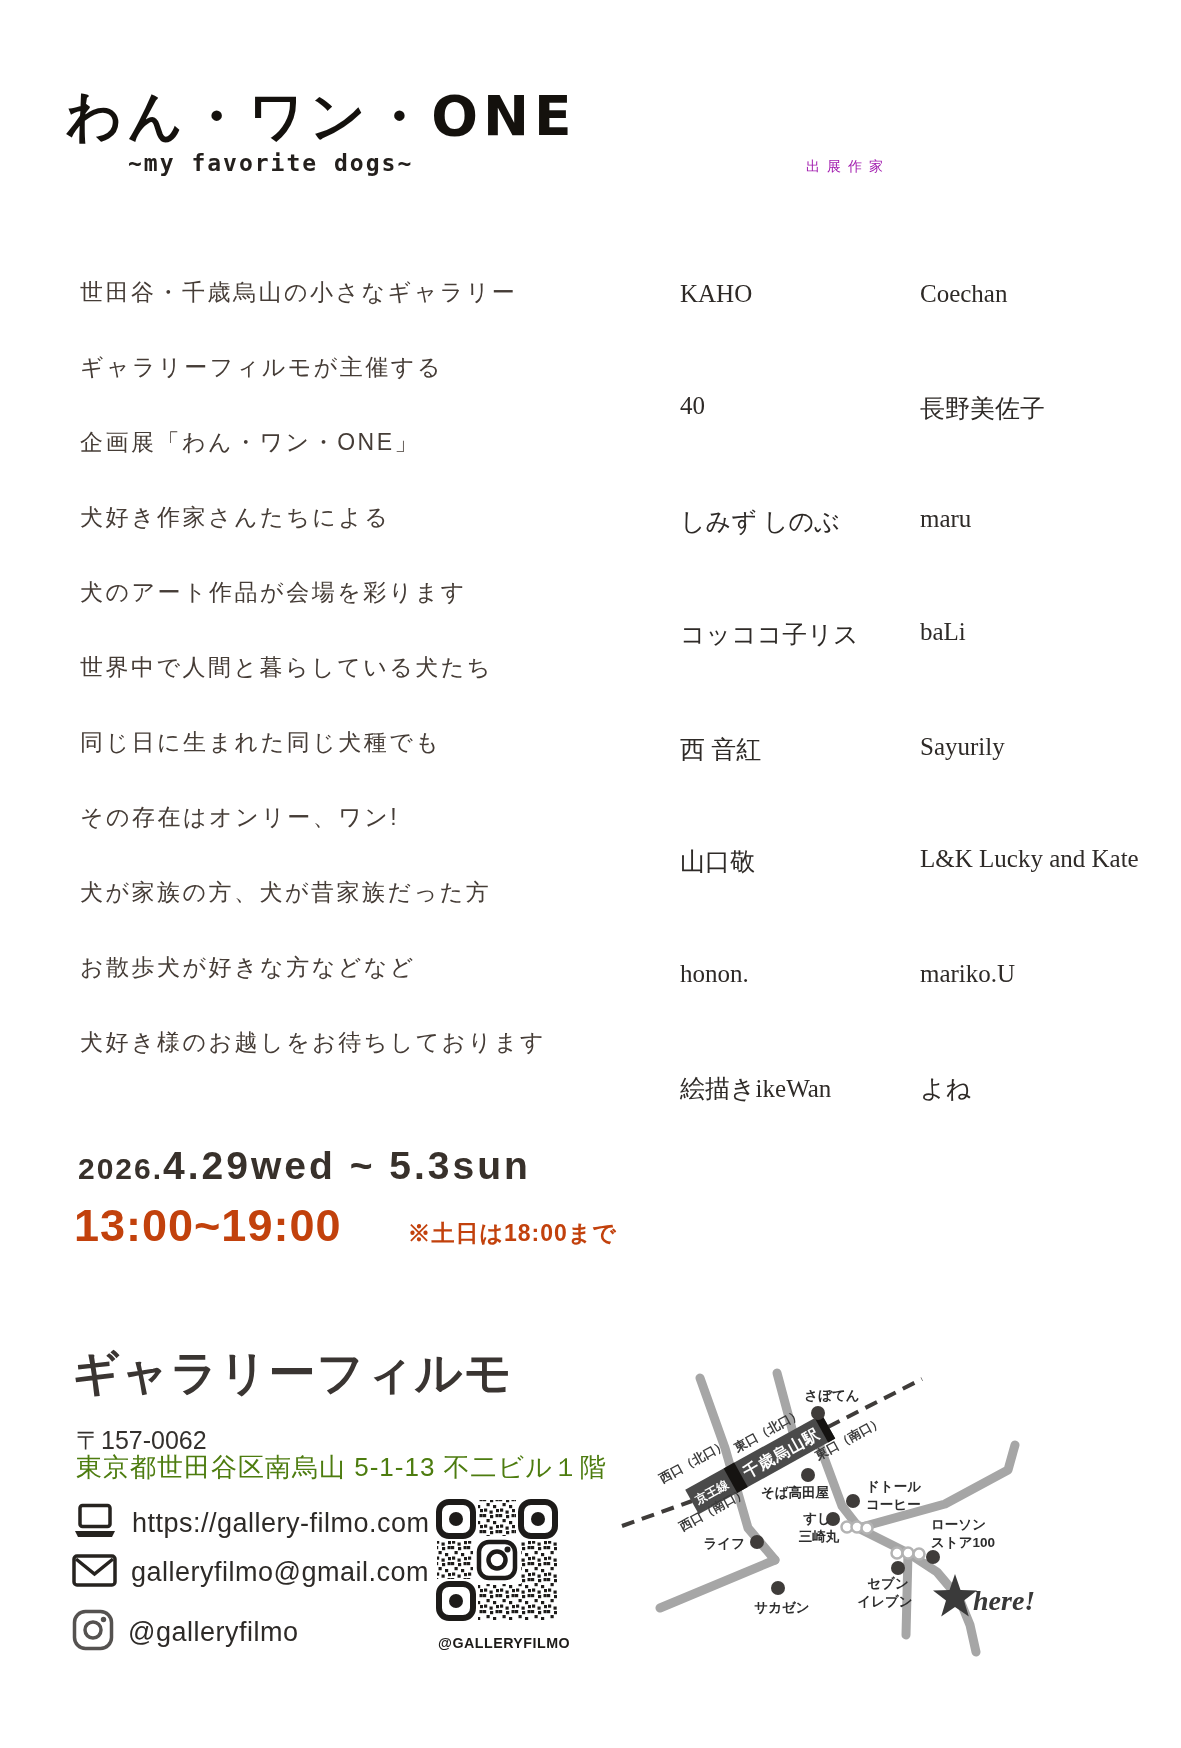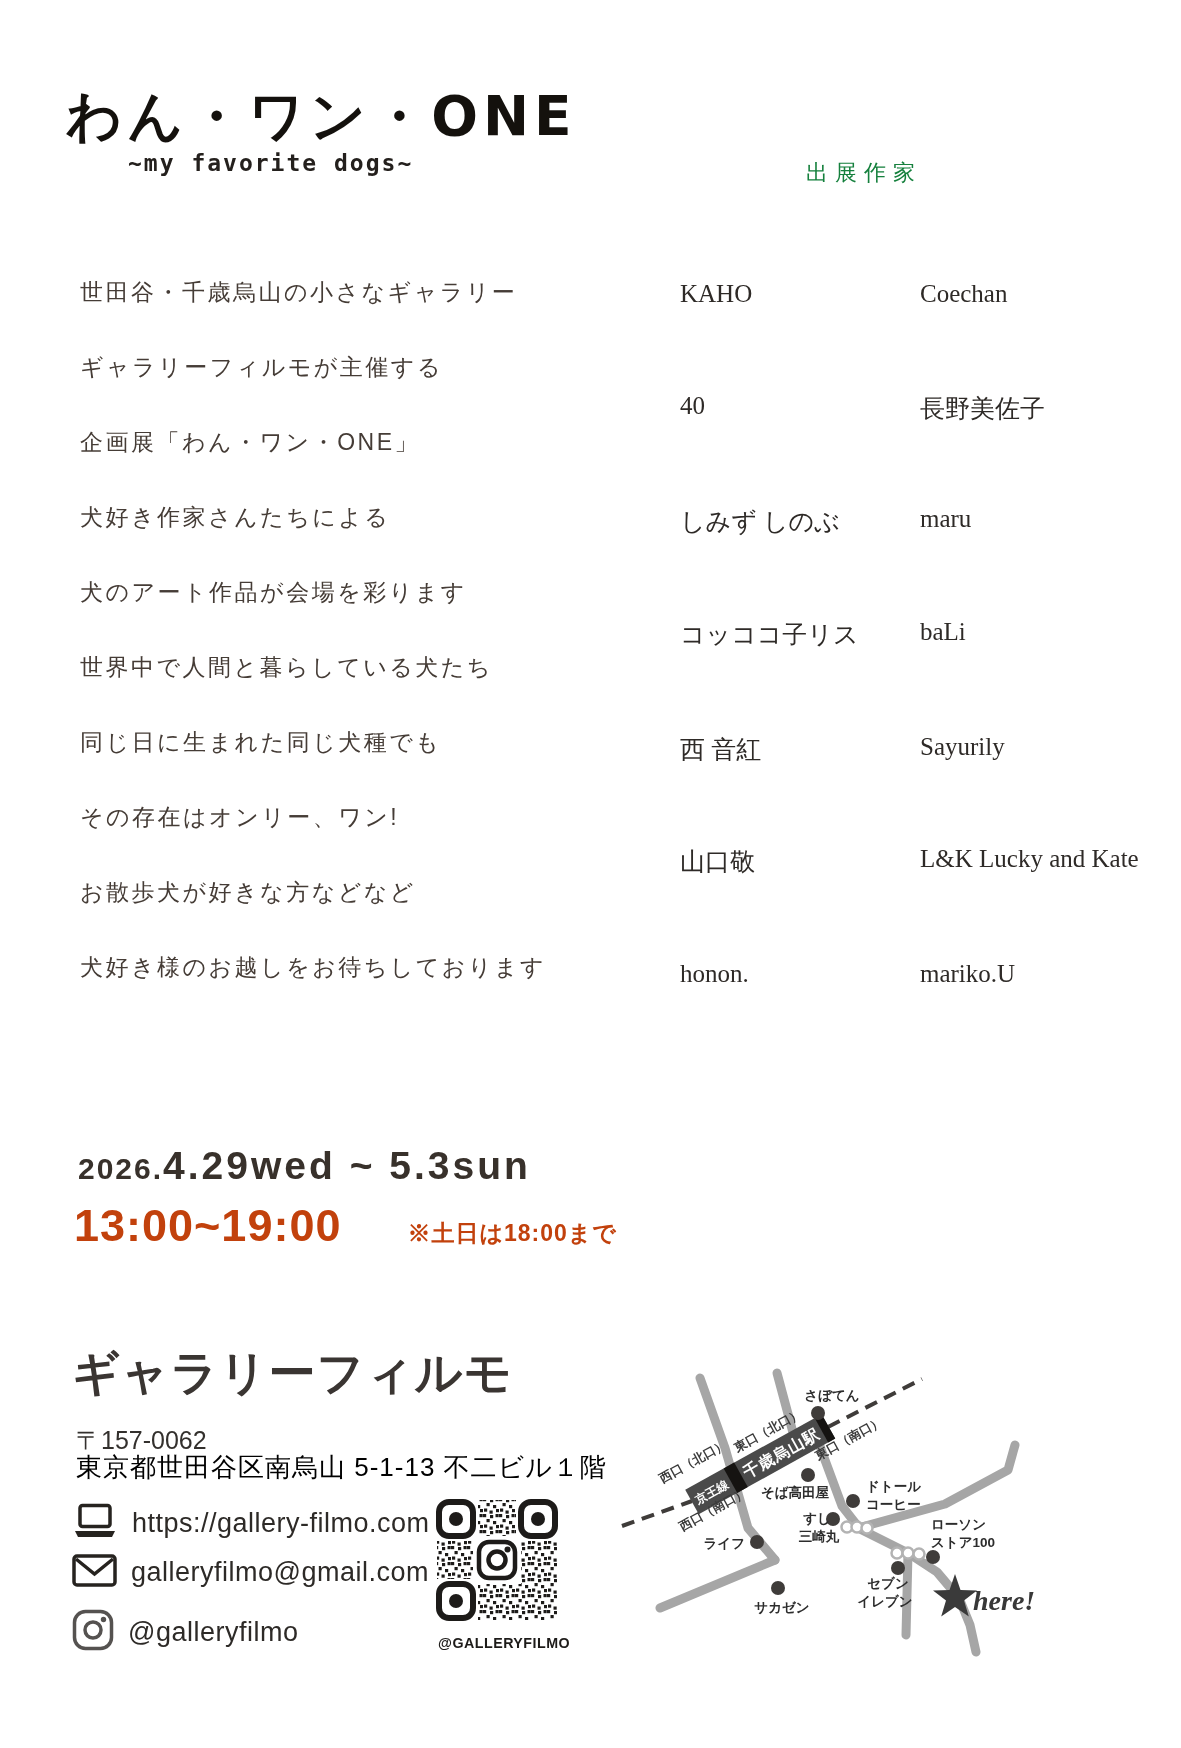"出展作家" .artists-heading { color: #15803d -> #a21caf; font-size: 22px -> 14px }
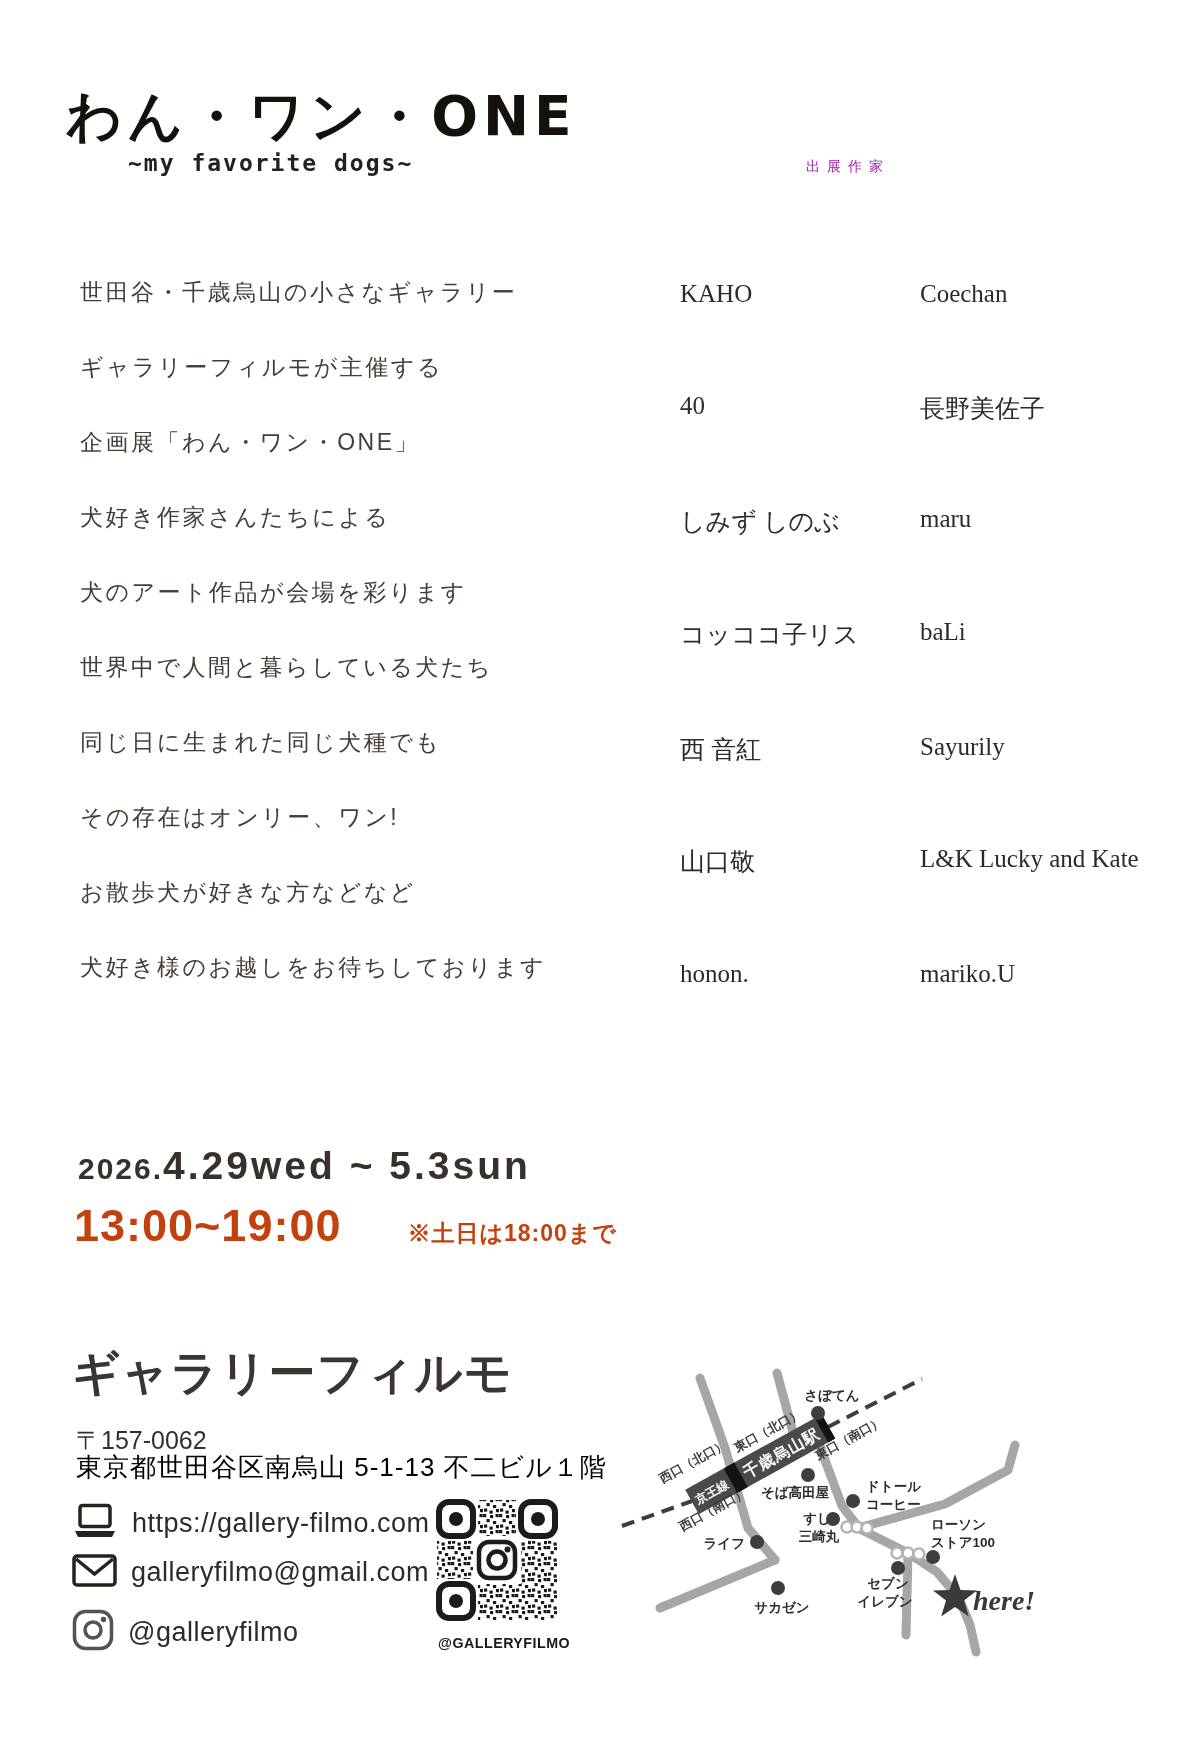"犬が家族の方、犬が昔家族だった方" p { html: none -> <p>犬が家族の方、犬が昔家族だった方</p> }
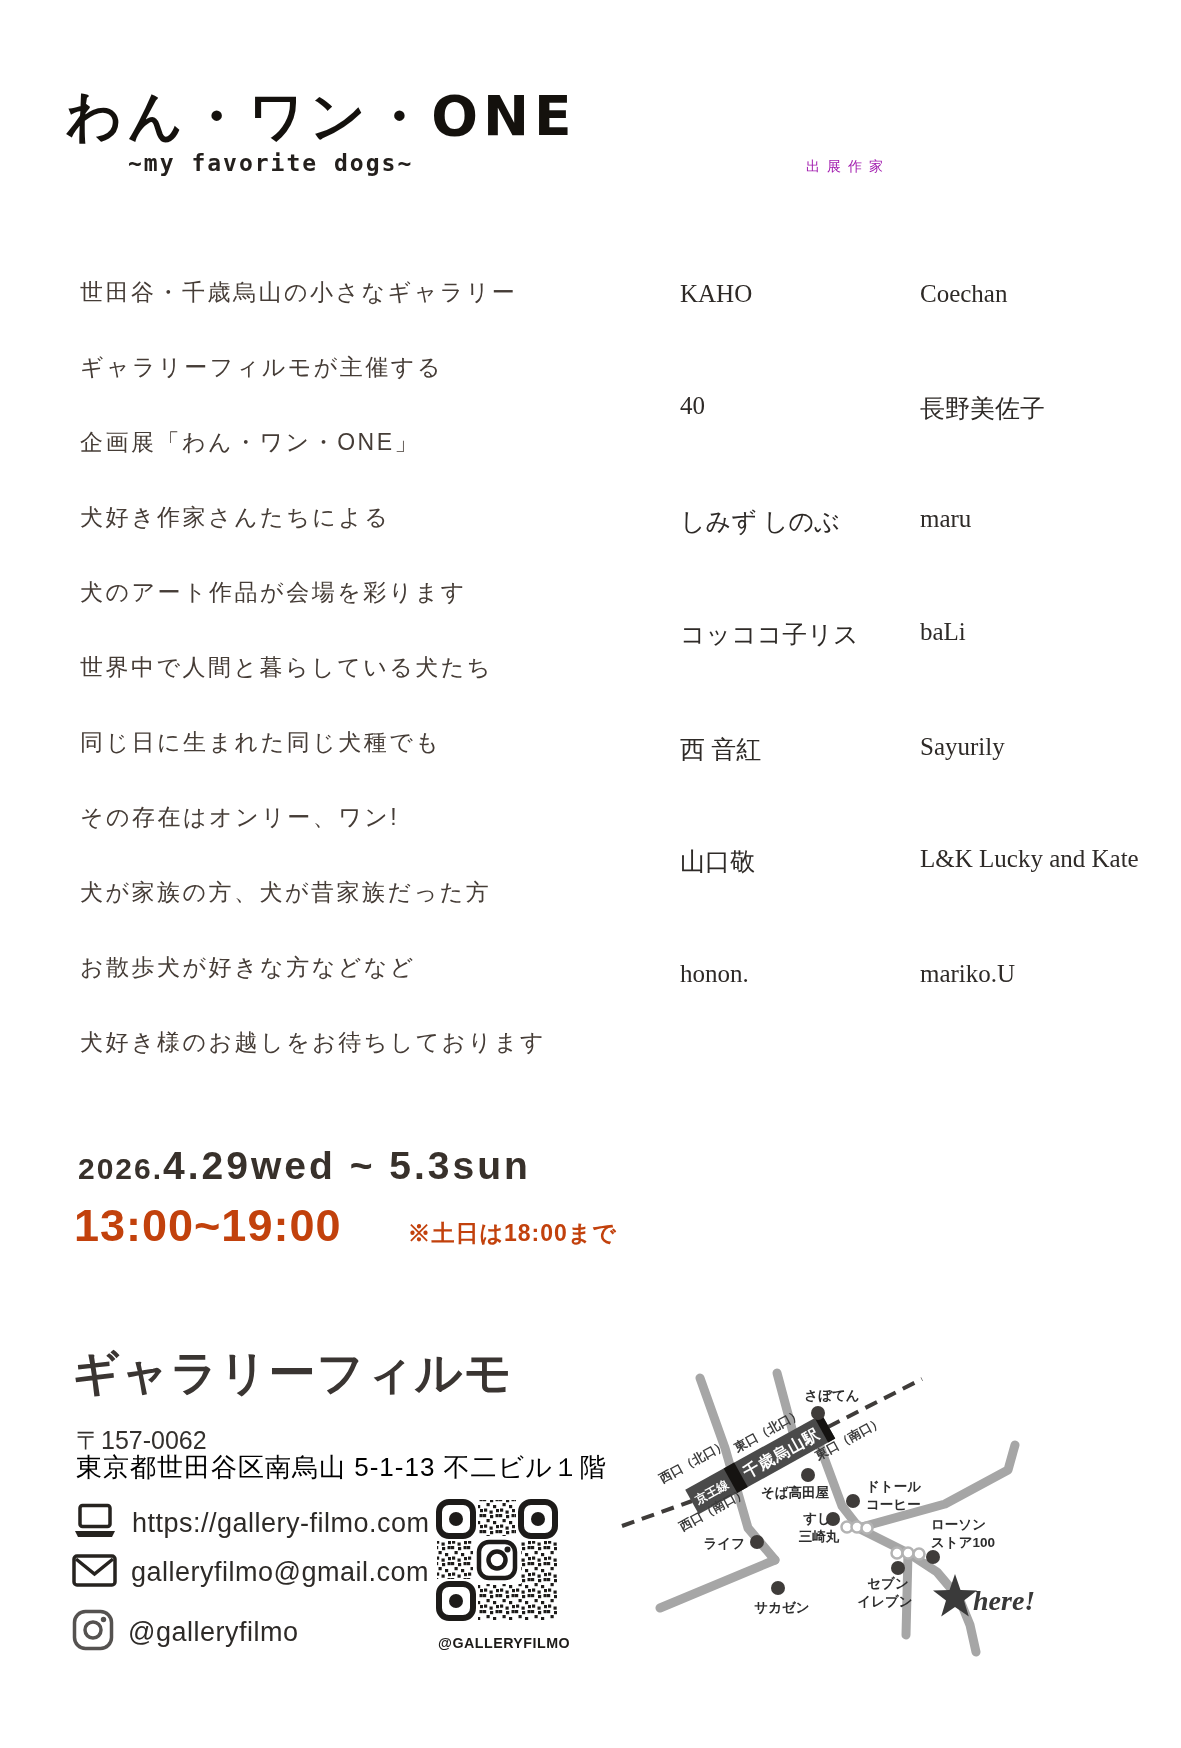"絵描きikeWan" div.artist-row { html: none -> <div> <span>絵描きikeWan</span> <span>よね</span> </div> }
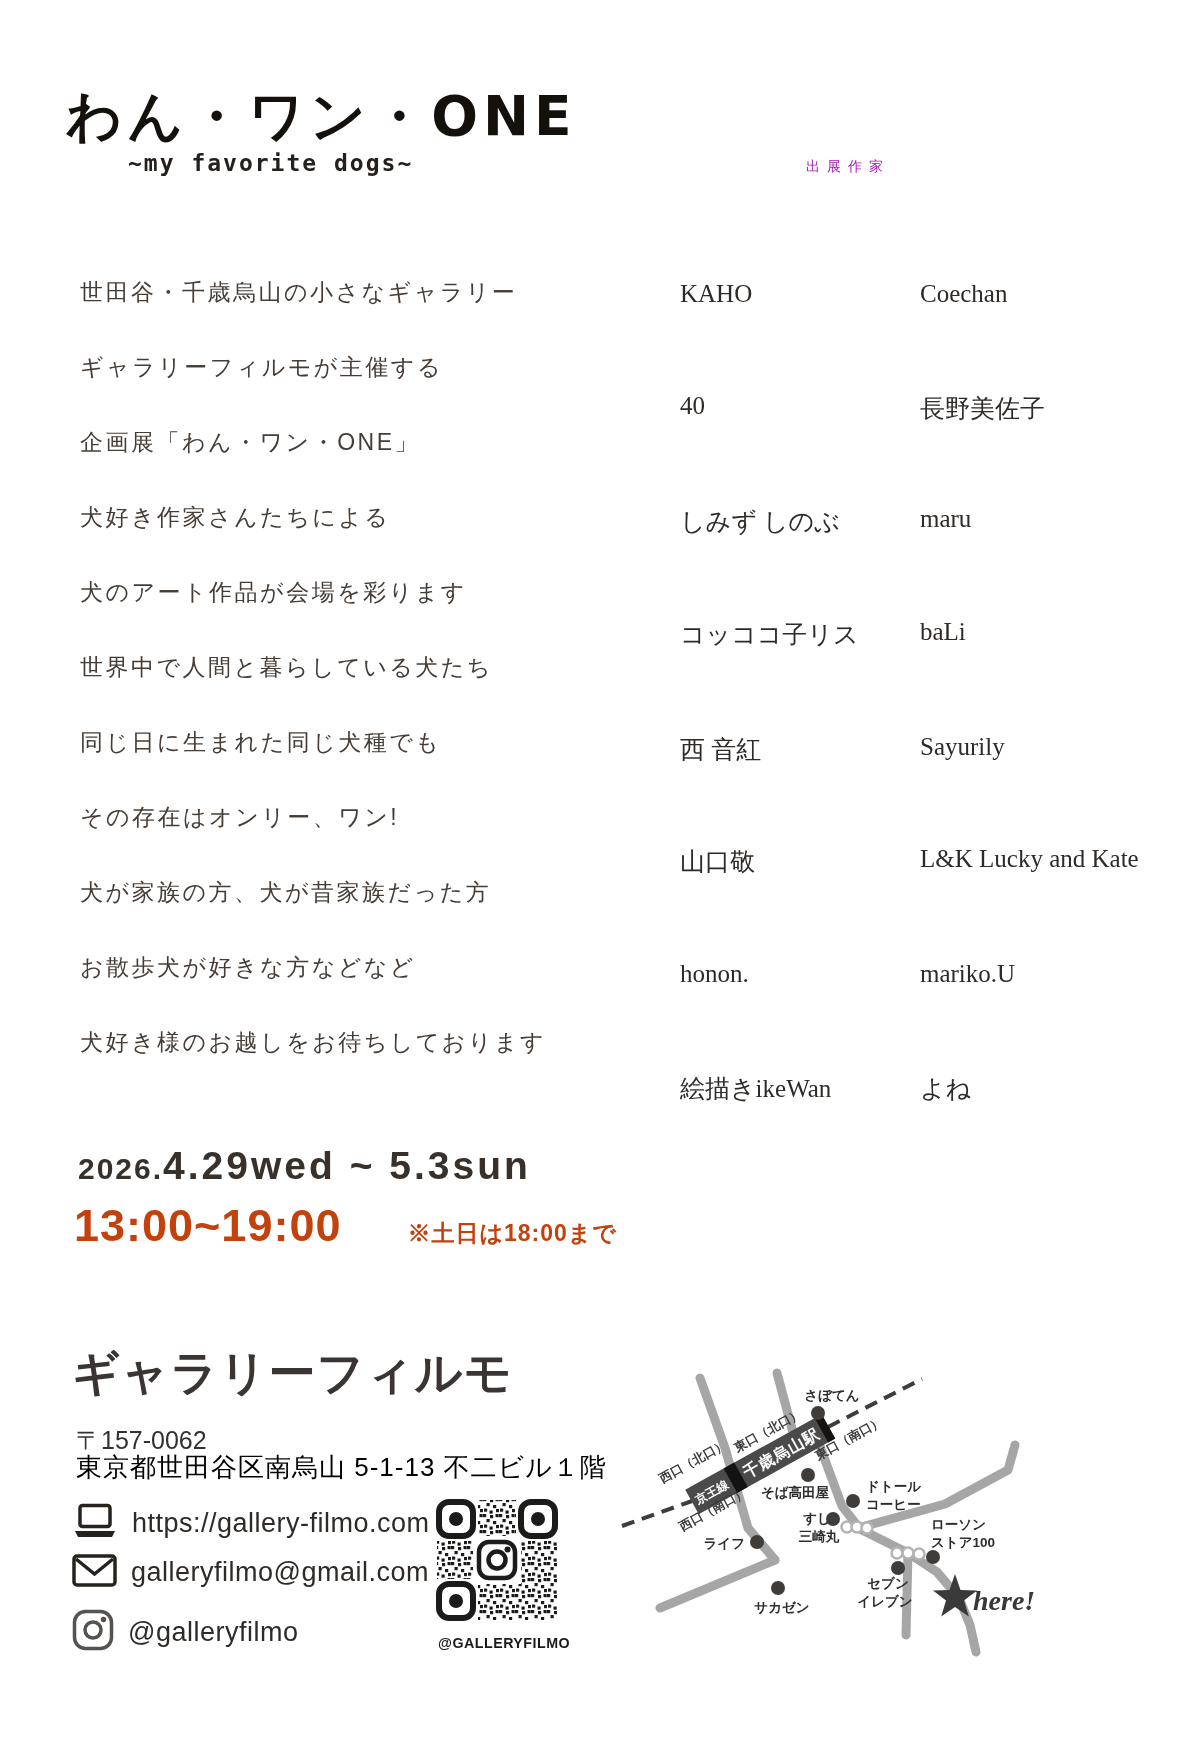"東京都世田谷区南烏山 5-1-13 不二ビル１階" .address { color: #000000 -> #4d7c0f }
